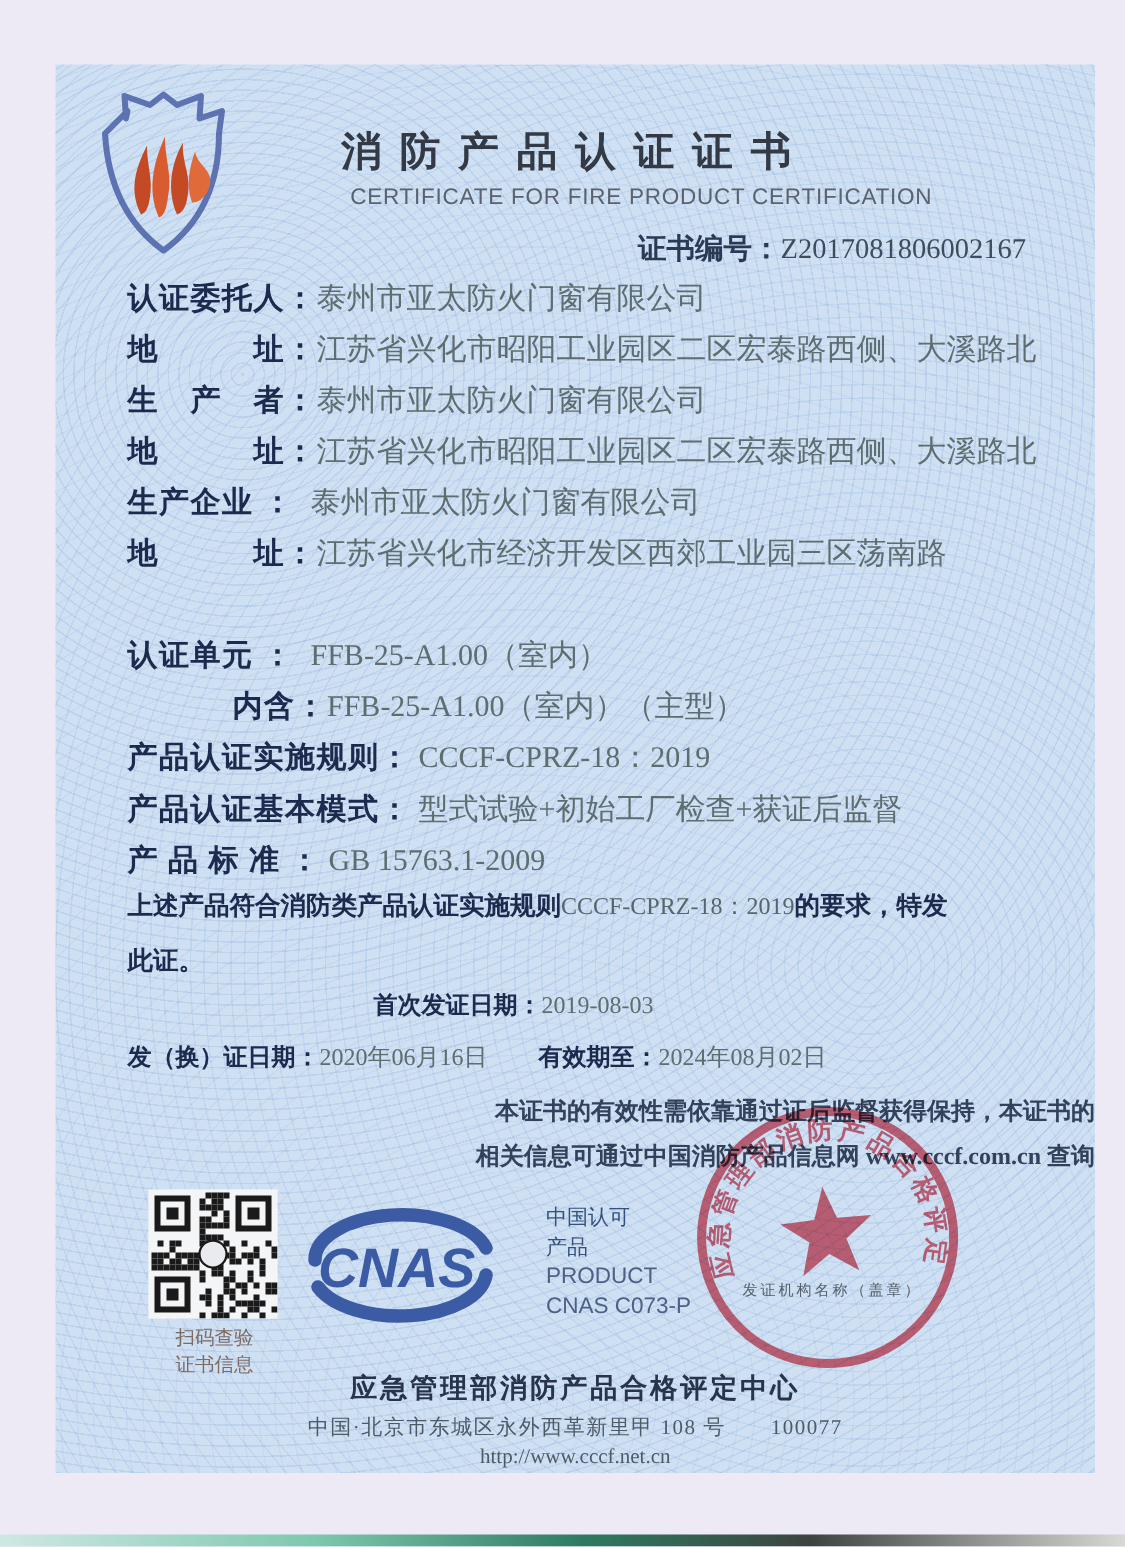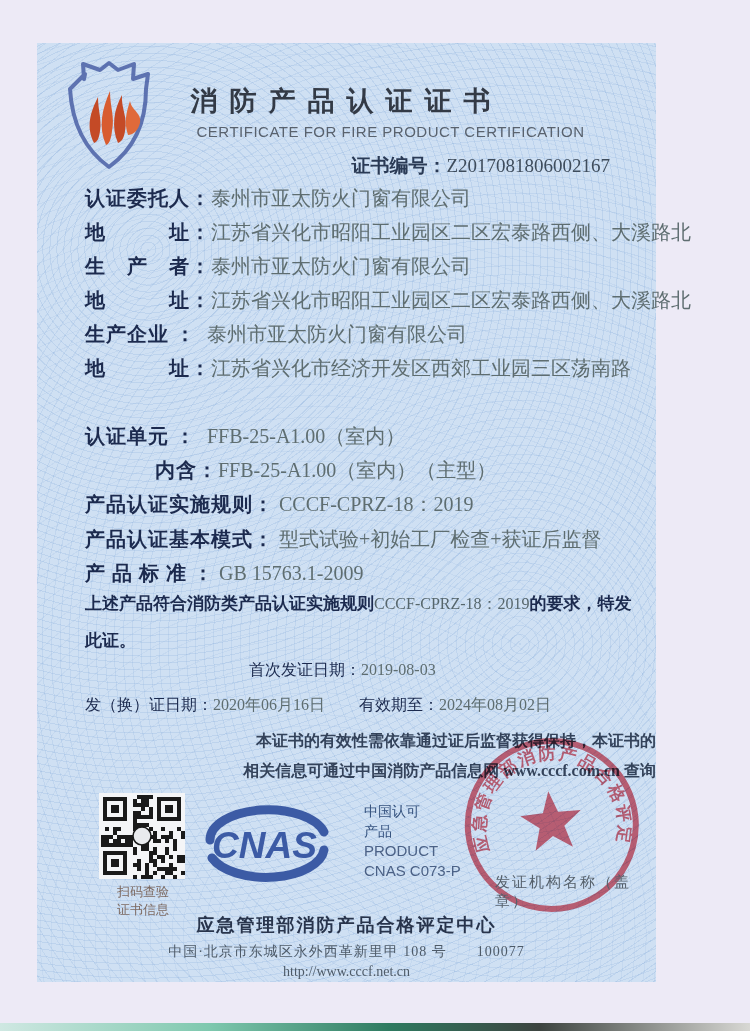"消防产品认证证书" .cert { width: 619px -> 693px }
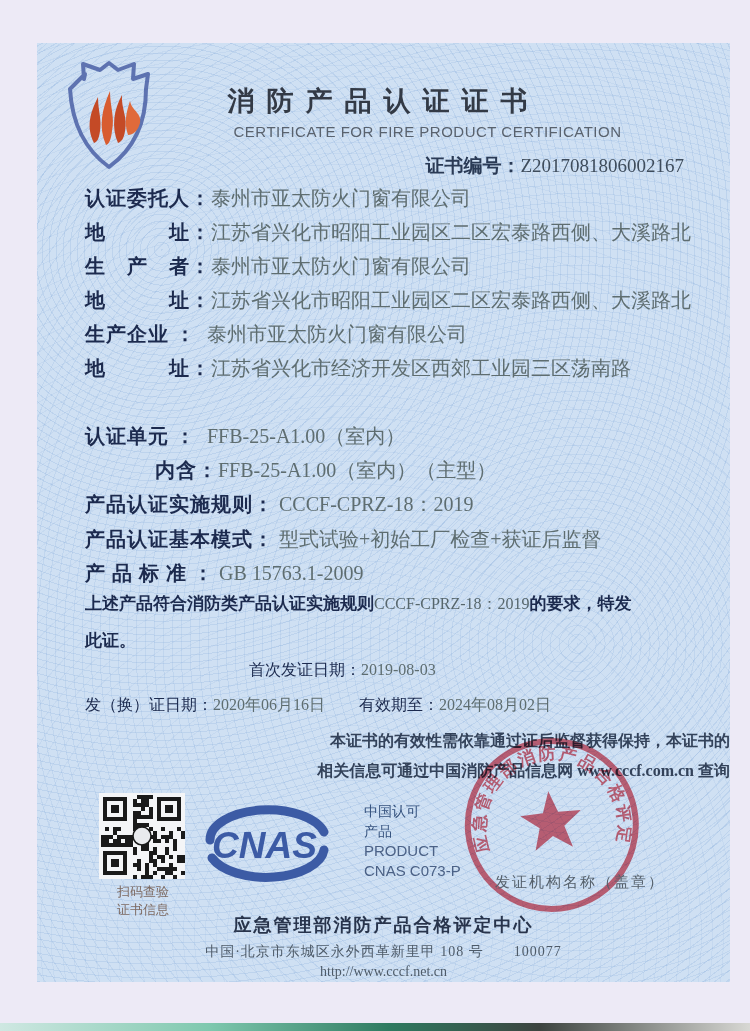"首次发证日期：" .dateline .lbl { font-weight: normal -> bold }
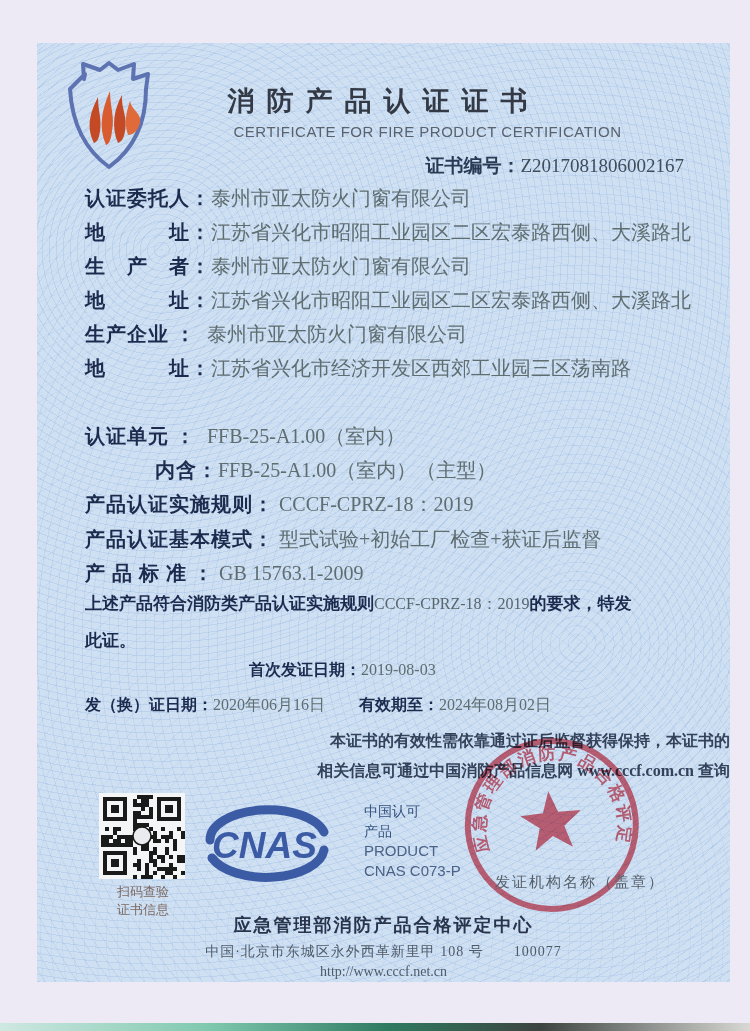"发证机构名称（盖章）" .issuer-sign { font-size: 15px -> 10px; margin-top: 20px -> none }
